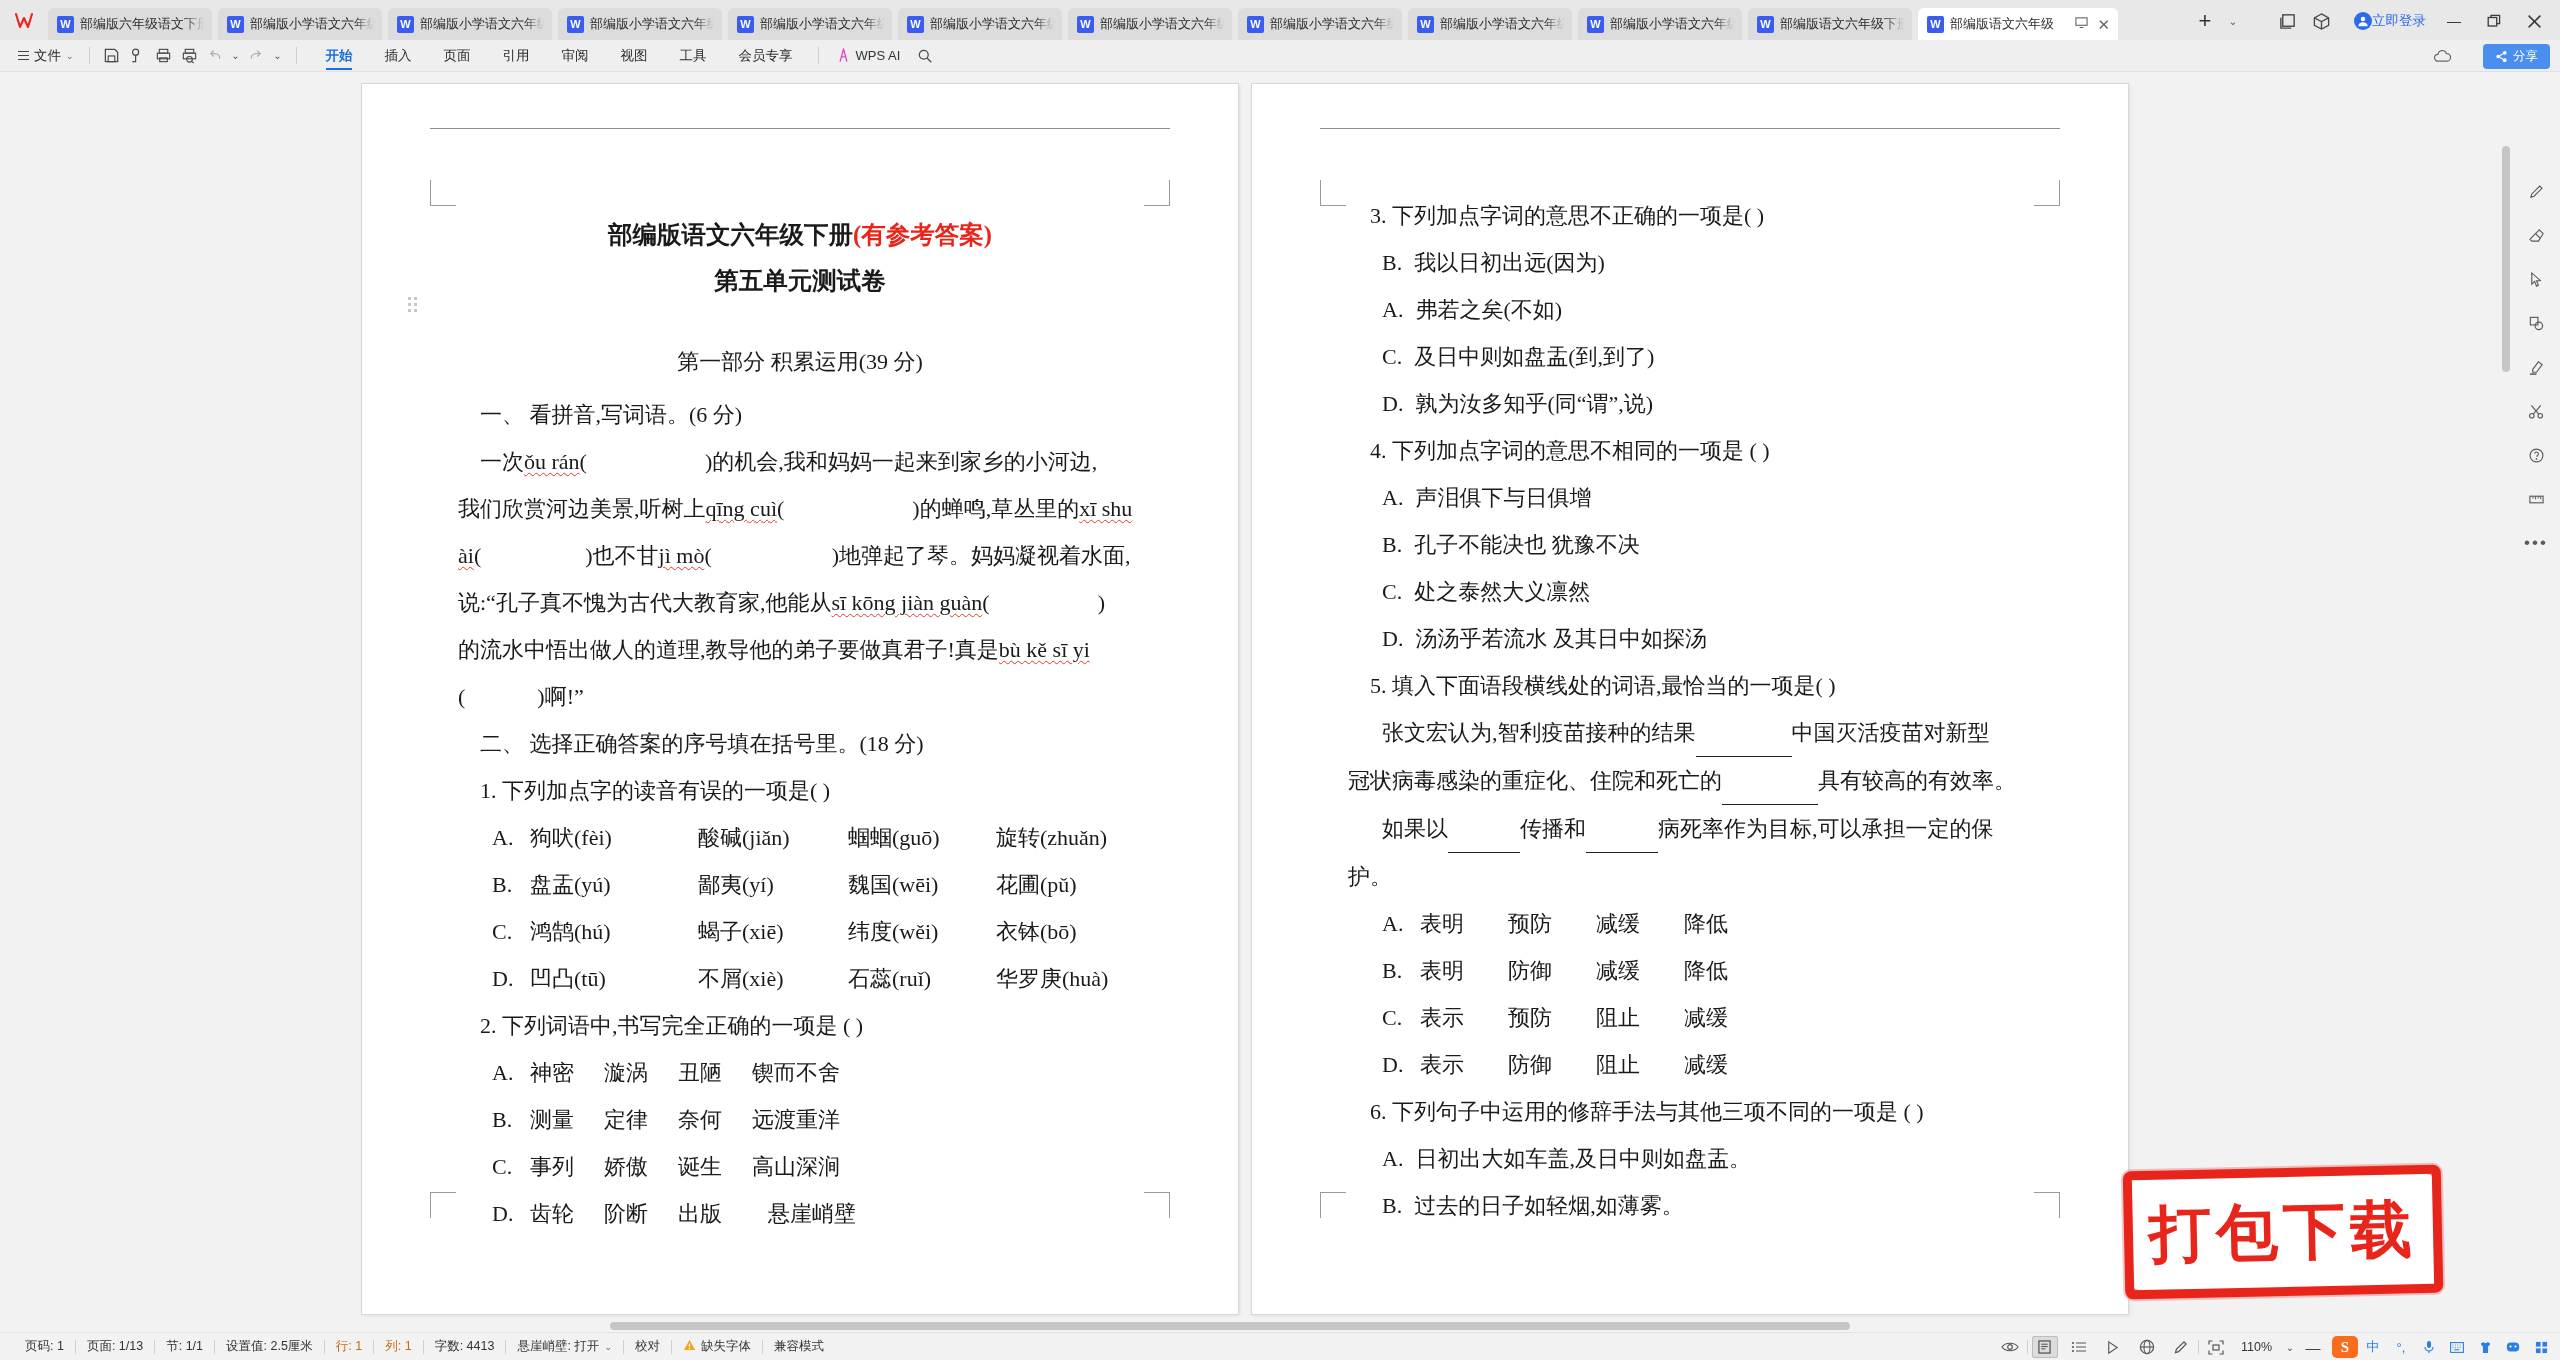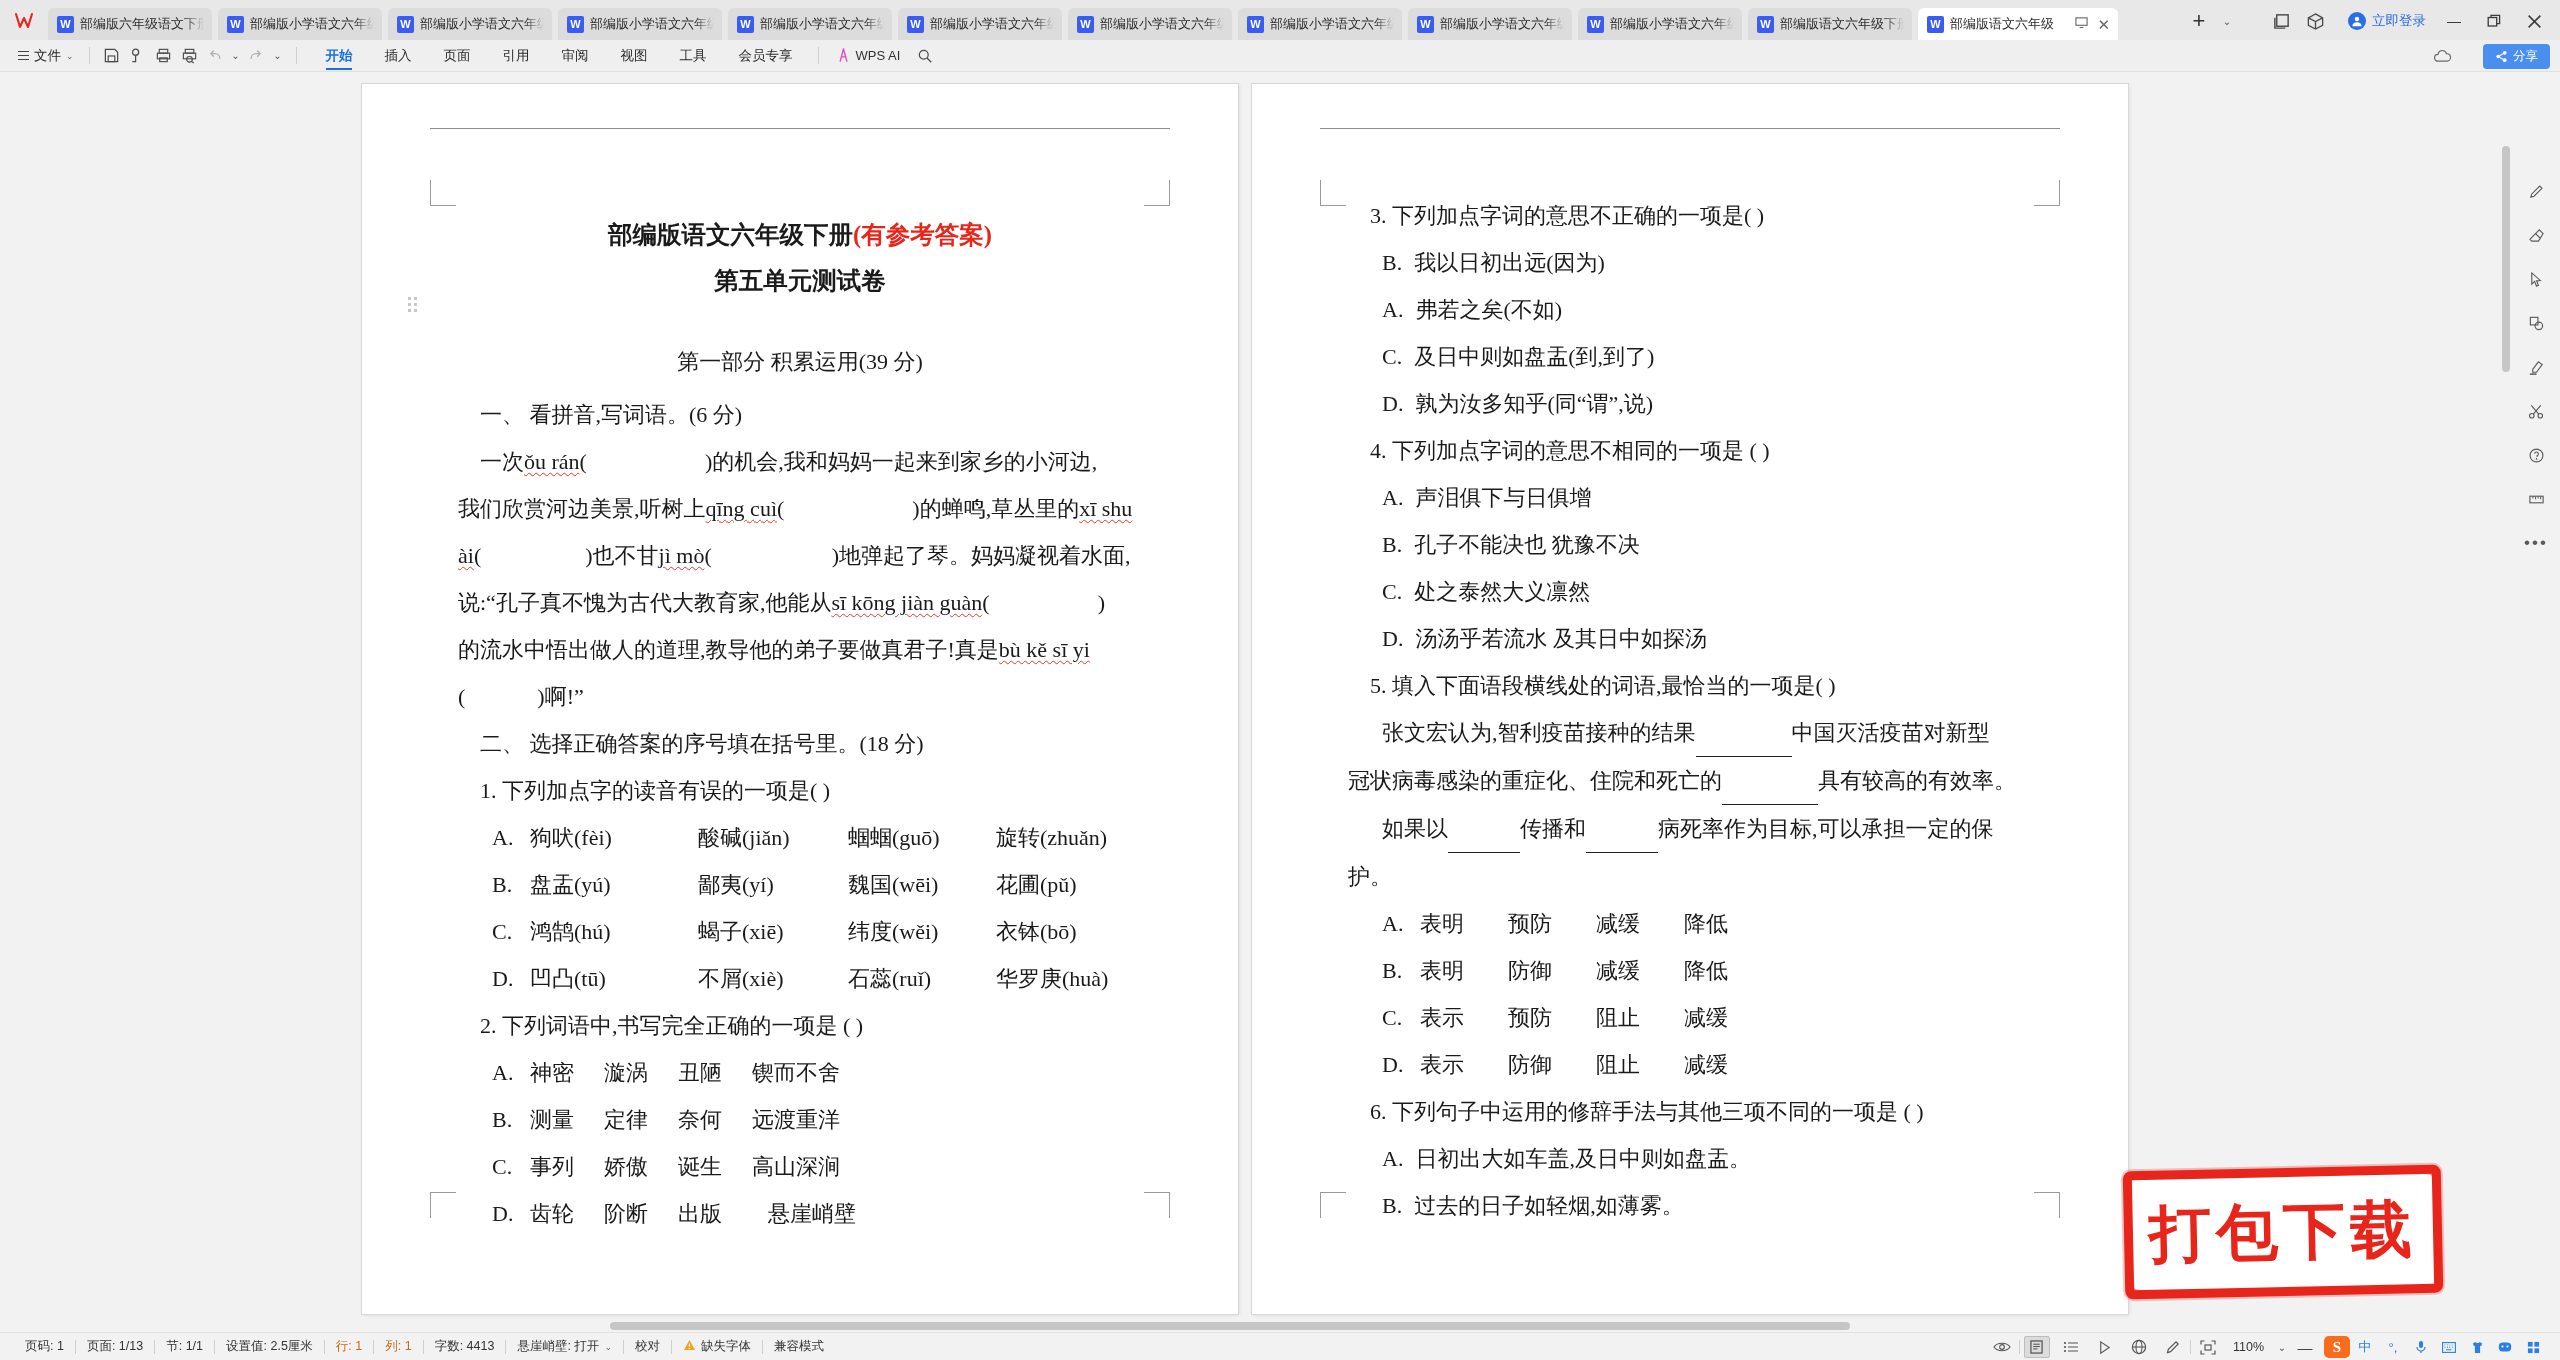"立即登录" .login { gap: 6px -> none }
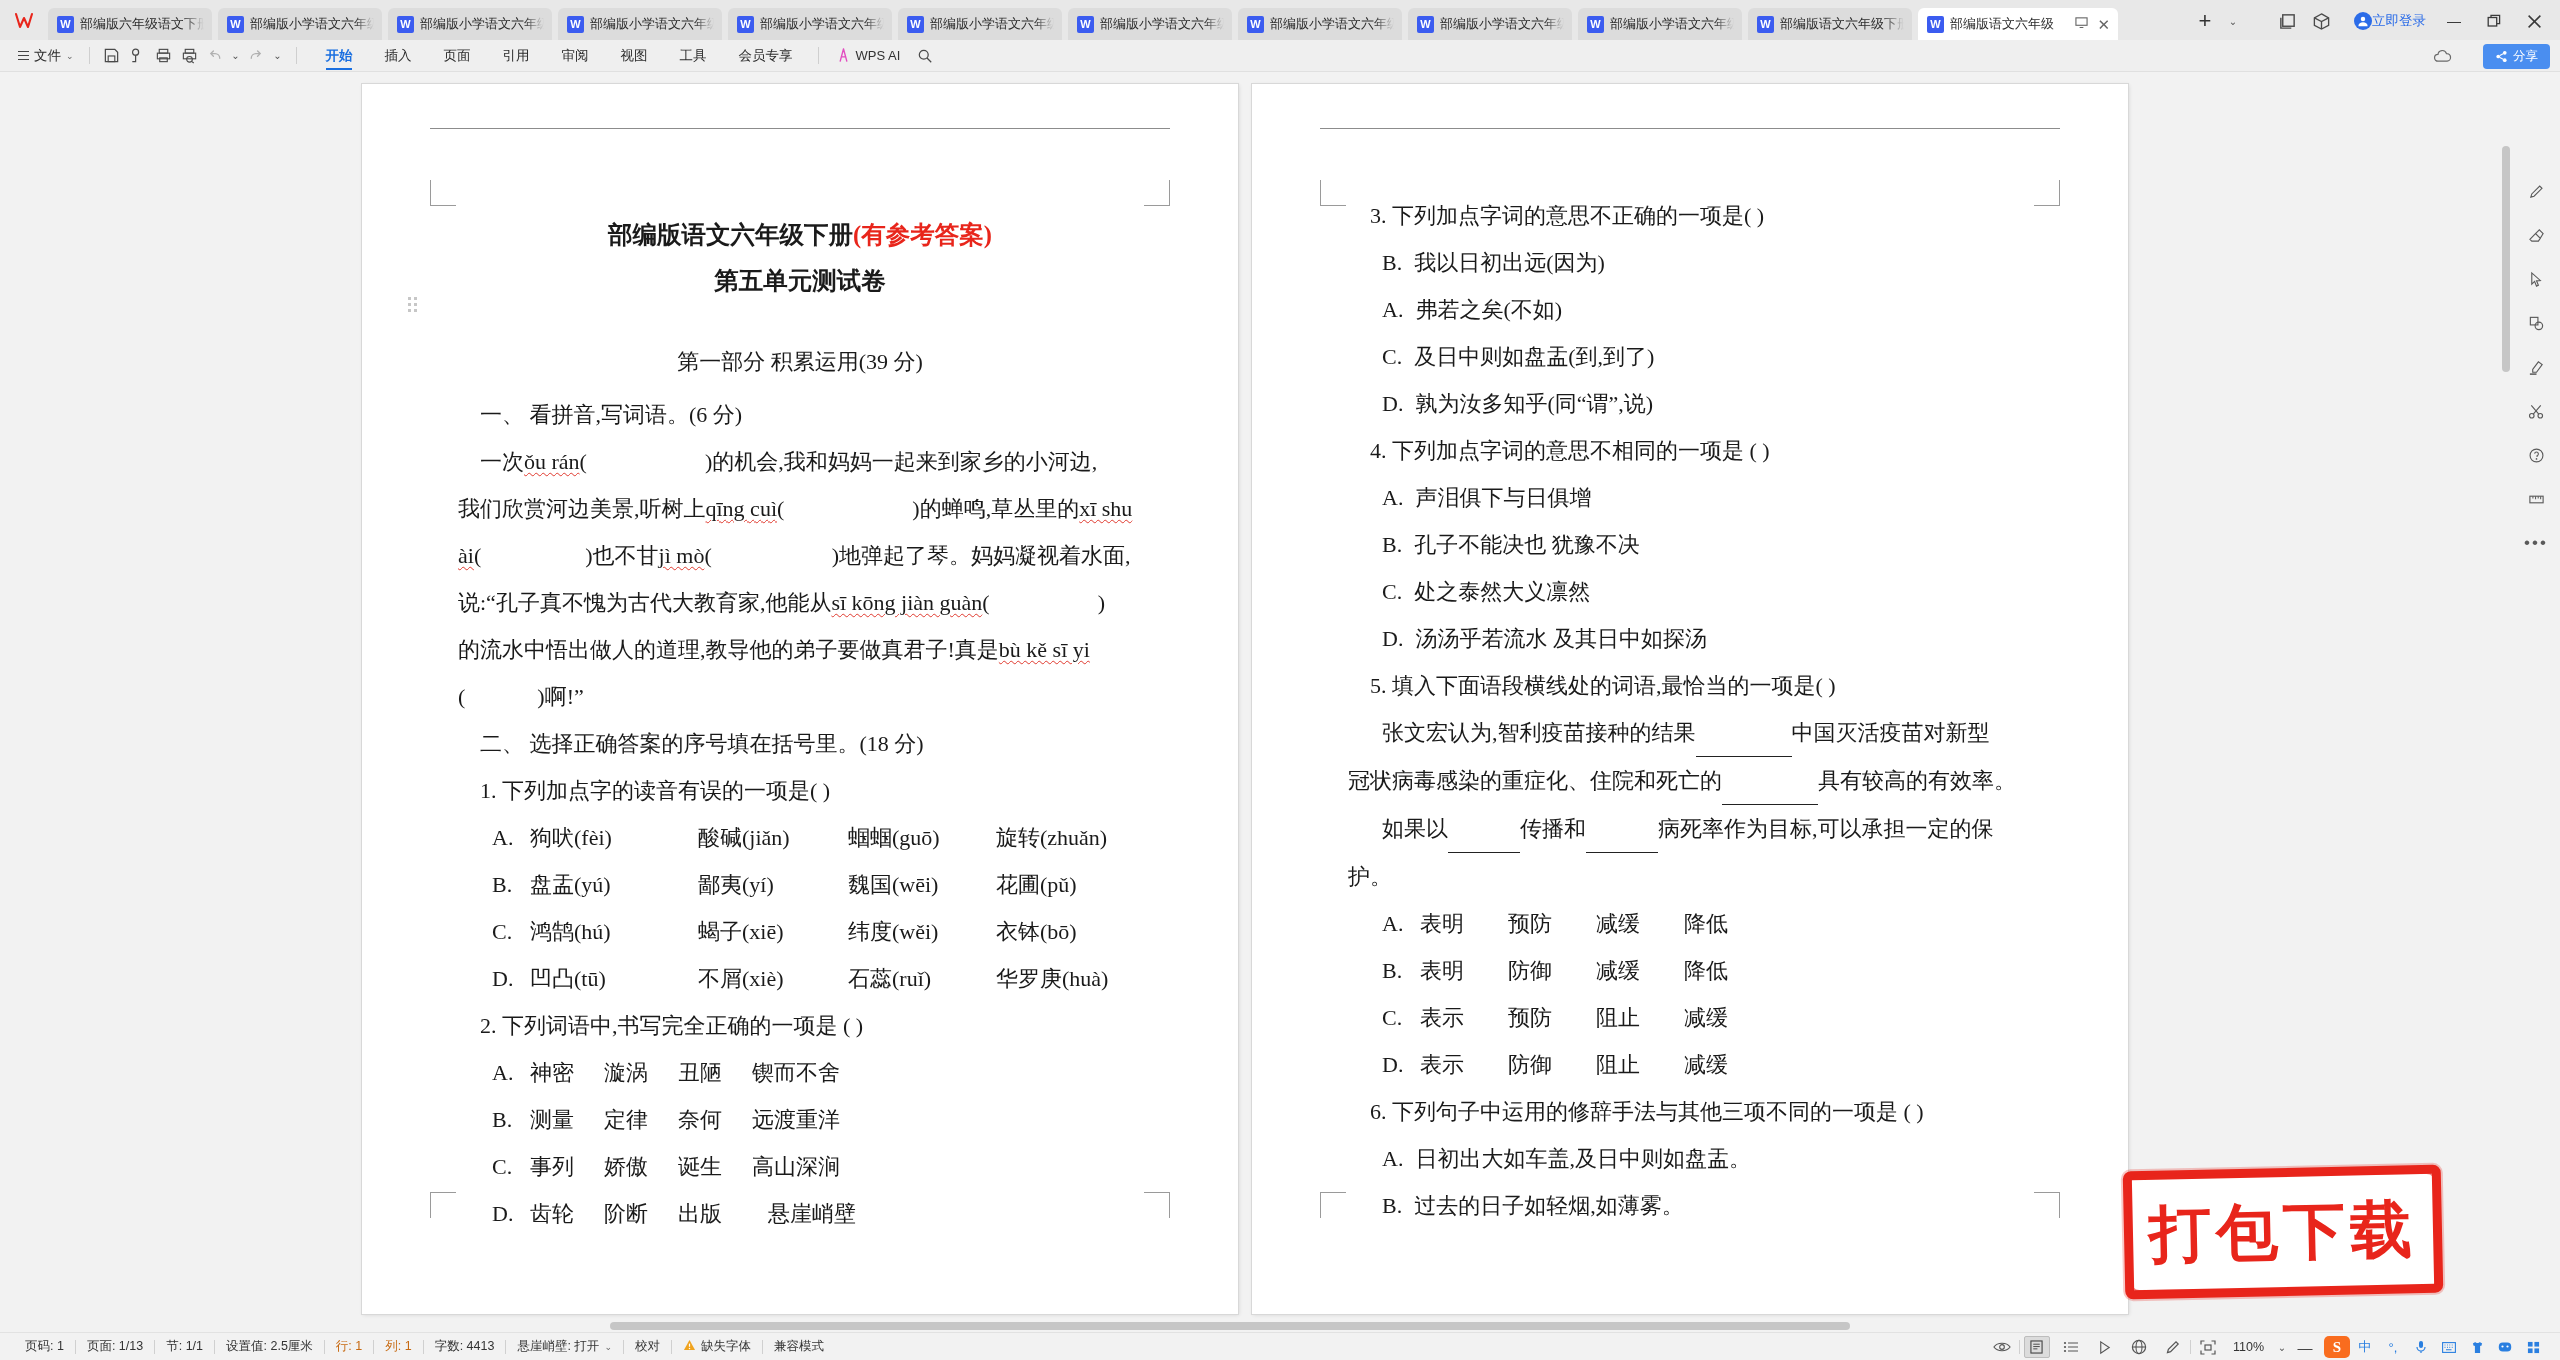"110%" .status-right { padding-right: 14px -> 6px }
